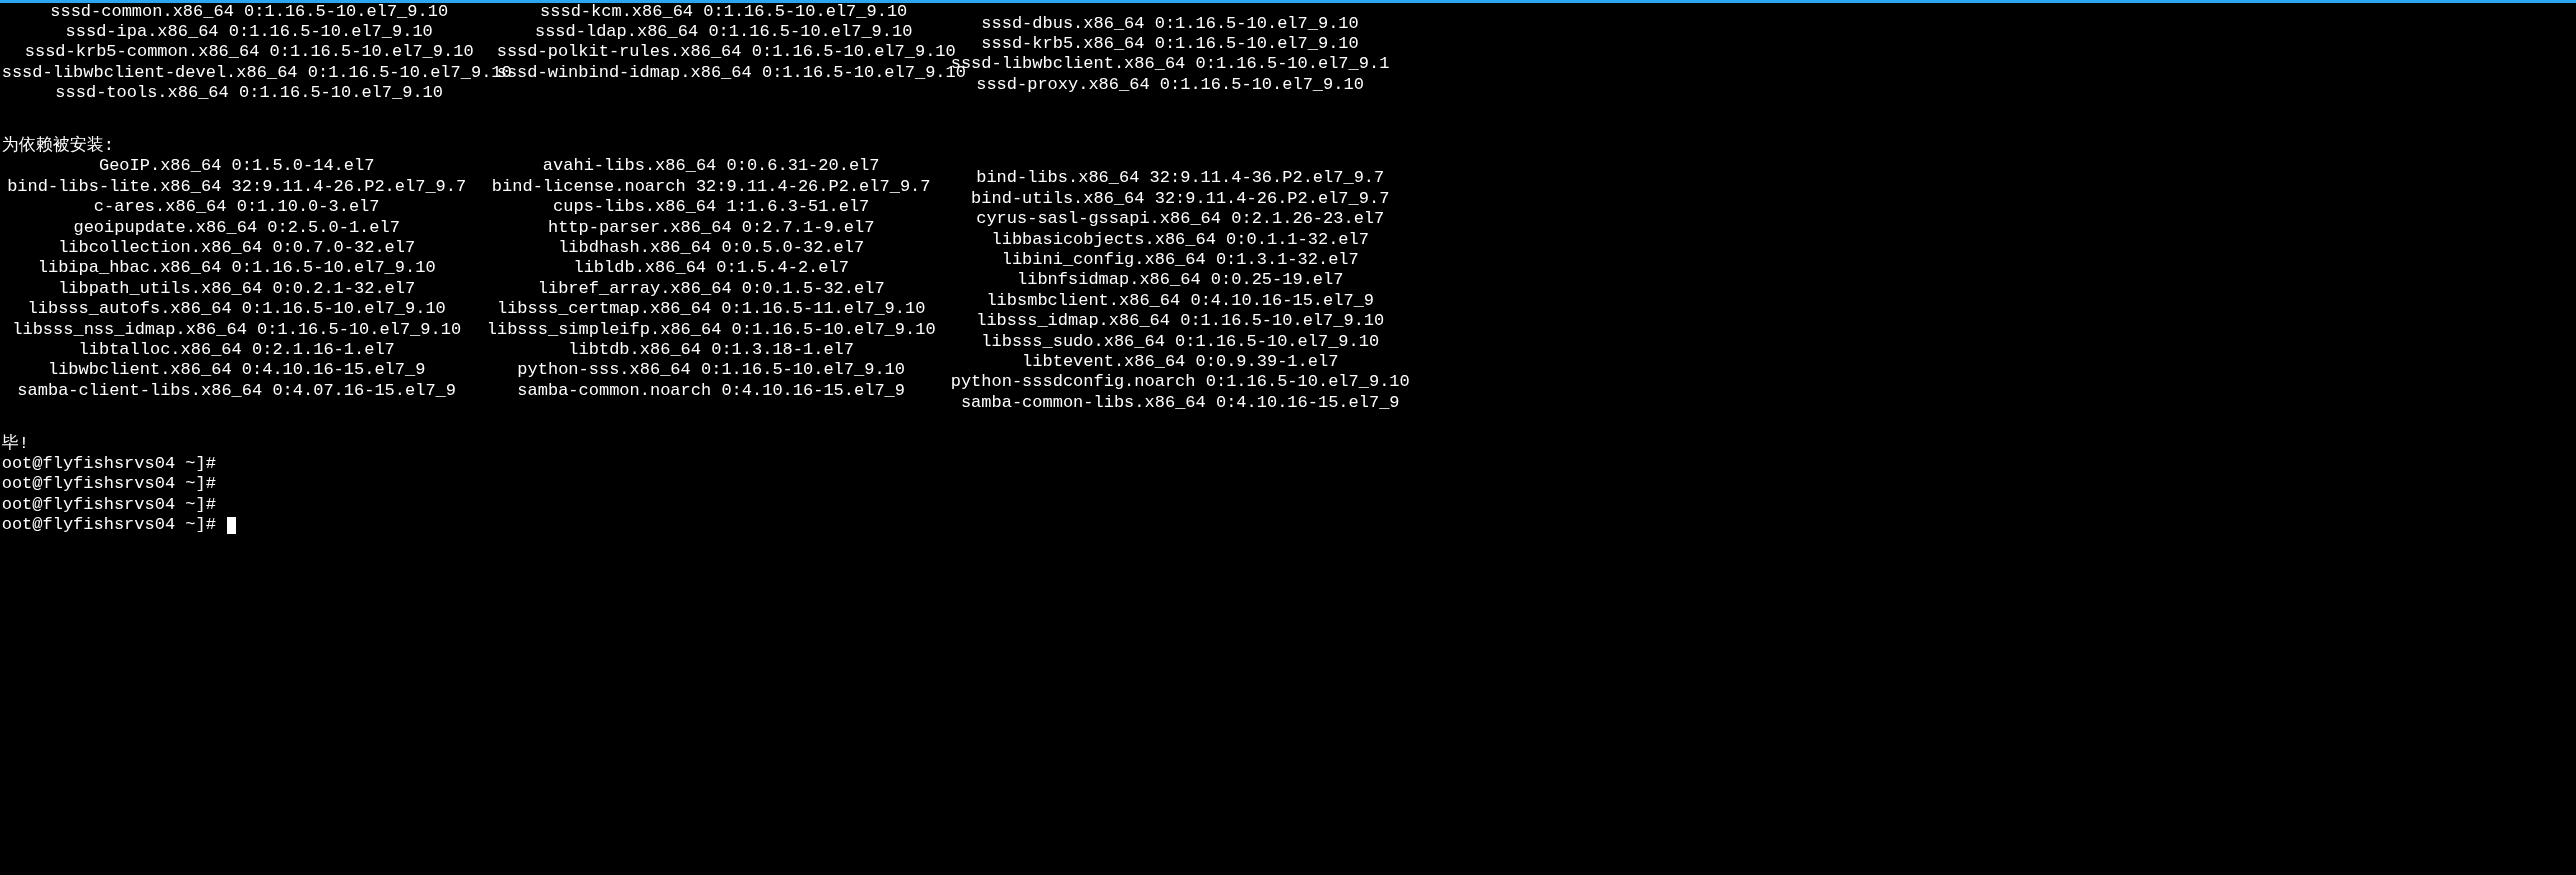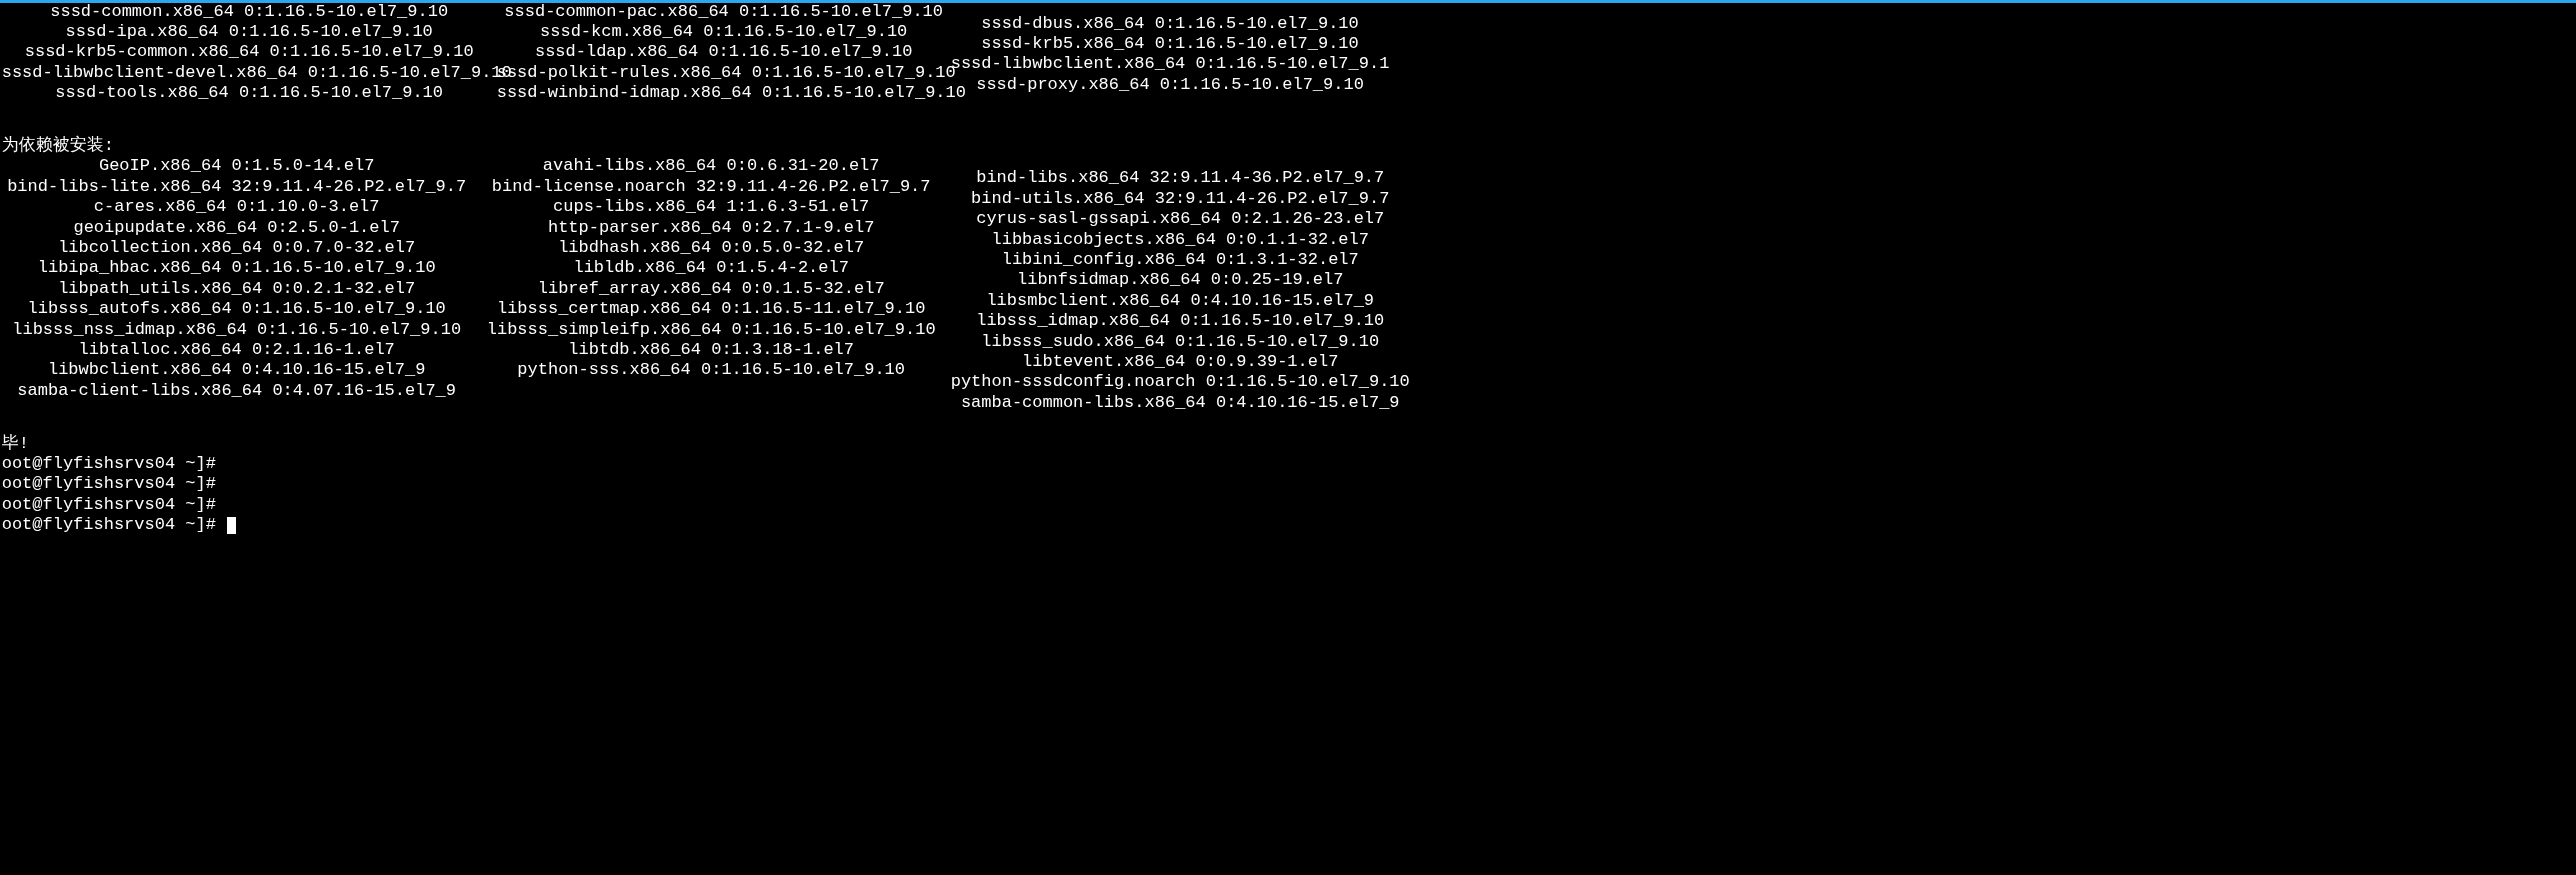"sssd-common-pac.x86_64" div.row { html: <div>sssd-common-pac.x86_64 0:1.16.5-10.el7_9.10</div> -> none }
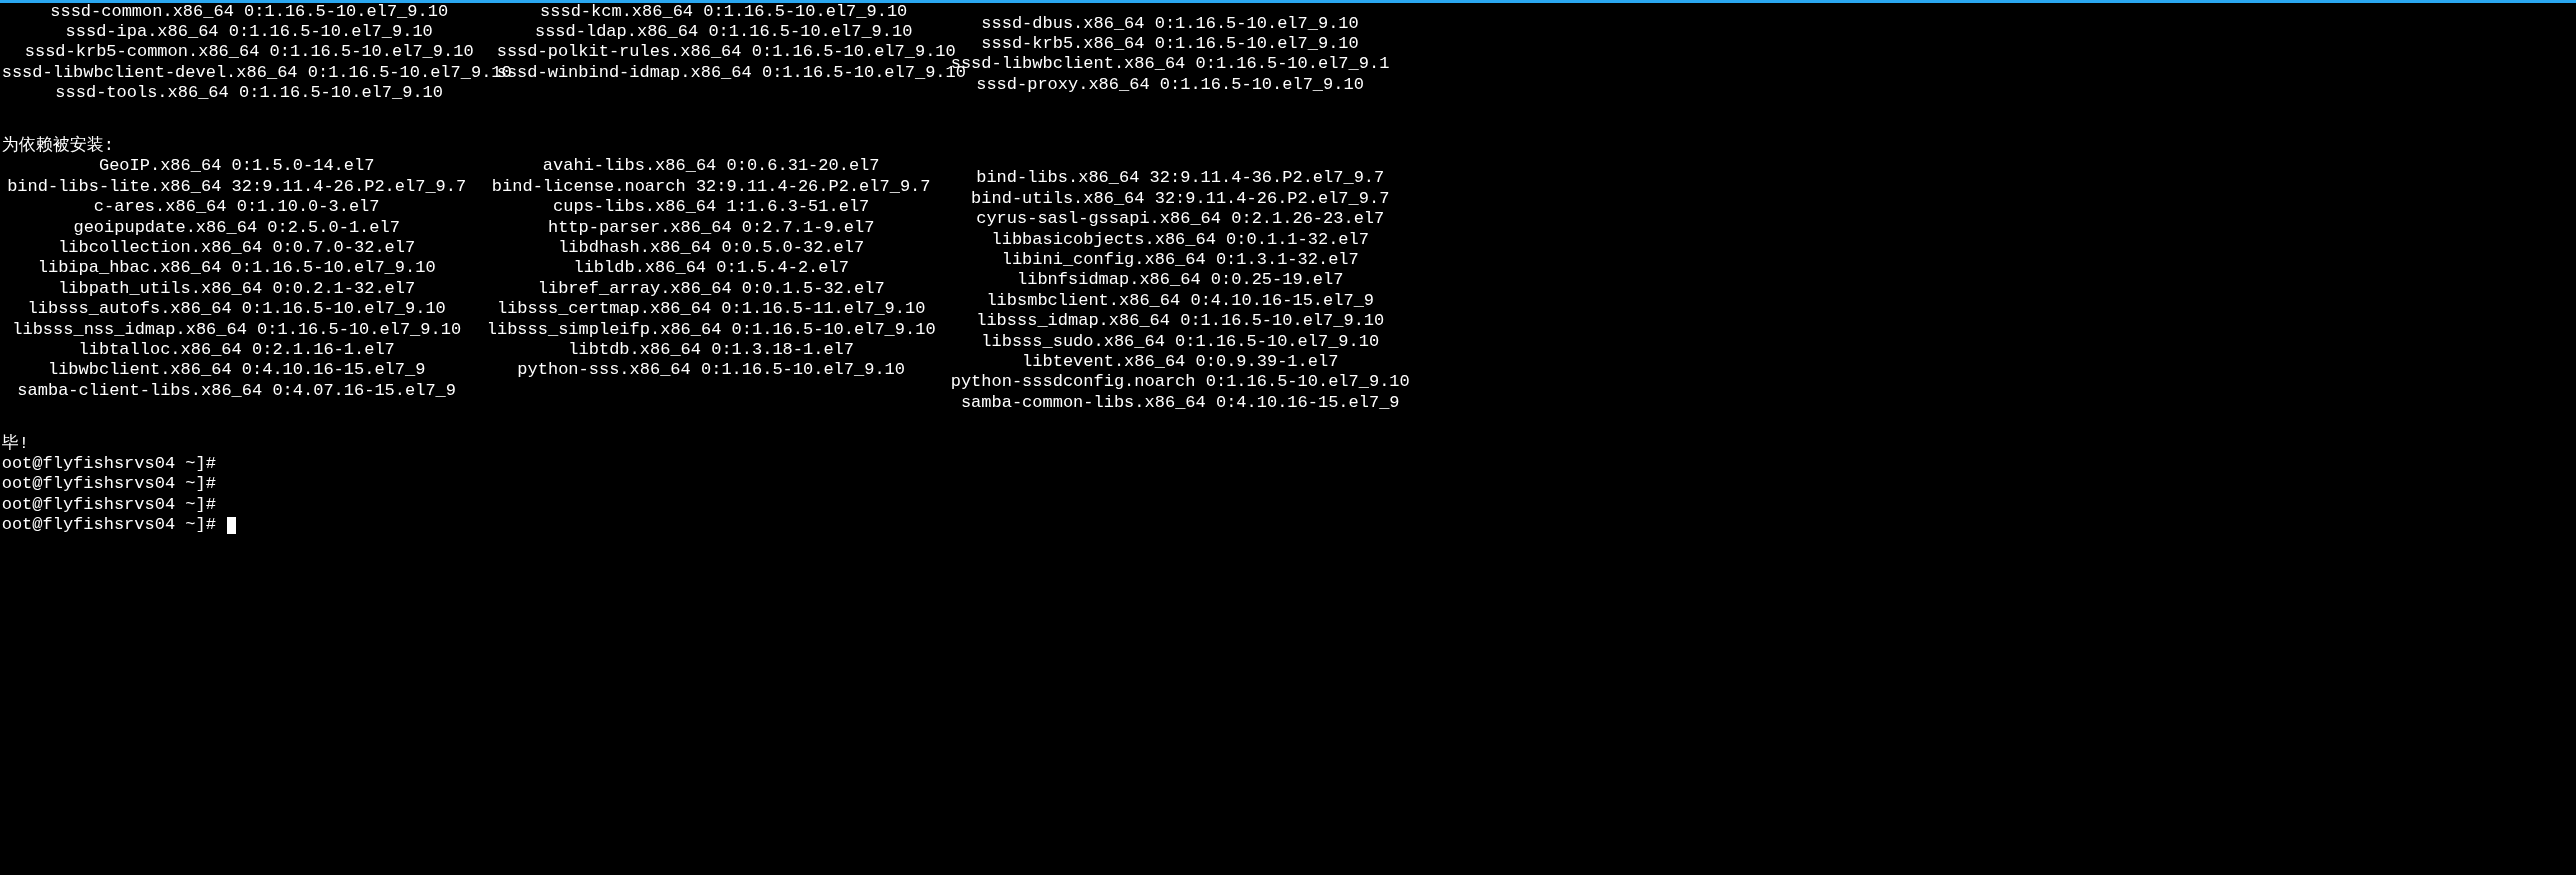"samba-common.noarch 0:4.10.16-15.el7_9" div.row { html: none -> <div>samba-common.noarch 0:4.10.16-15.el7_9</div> }
